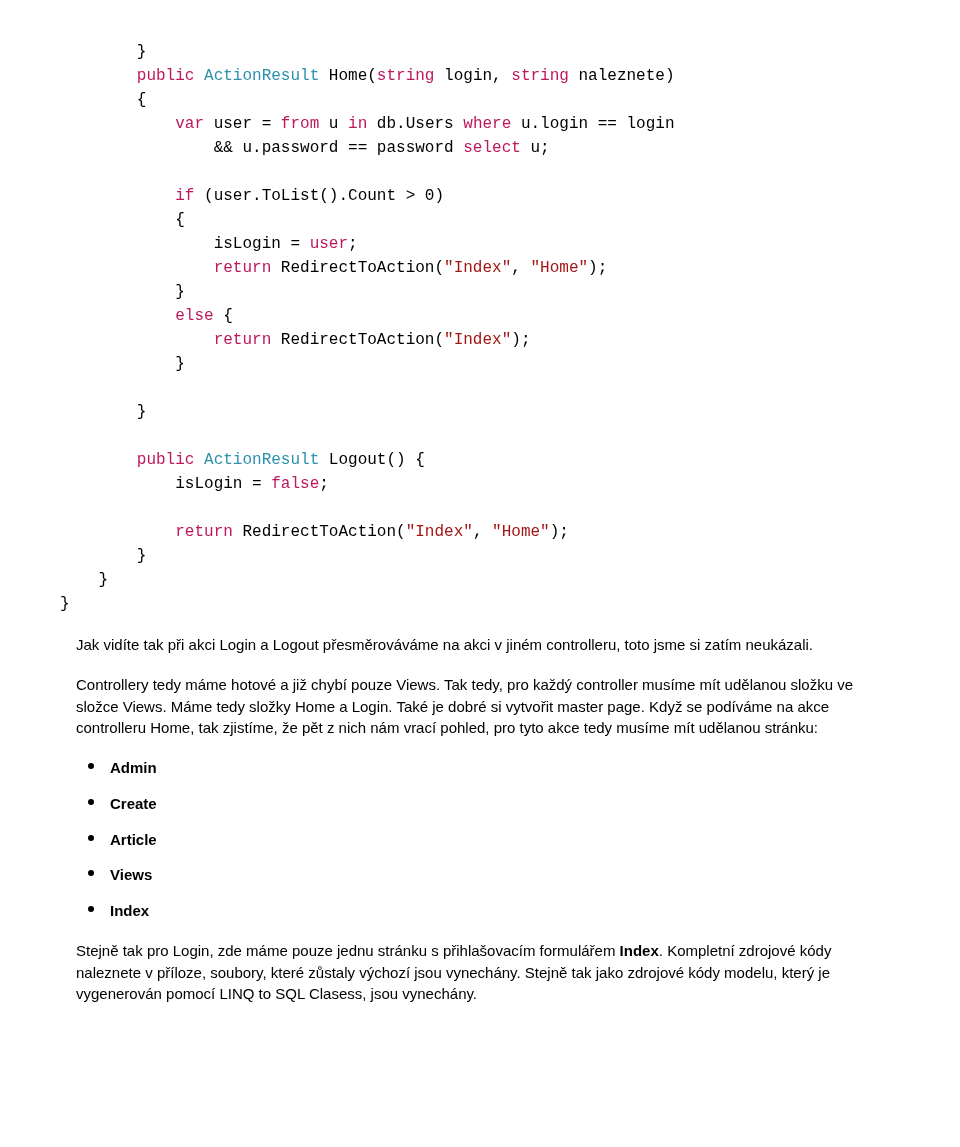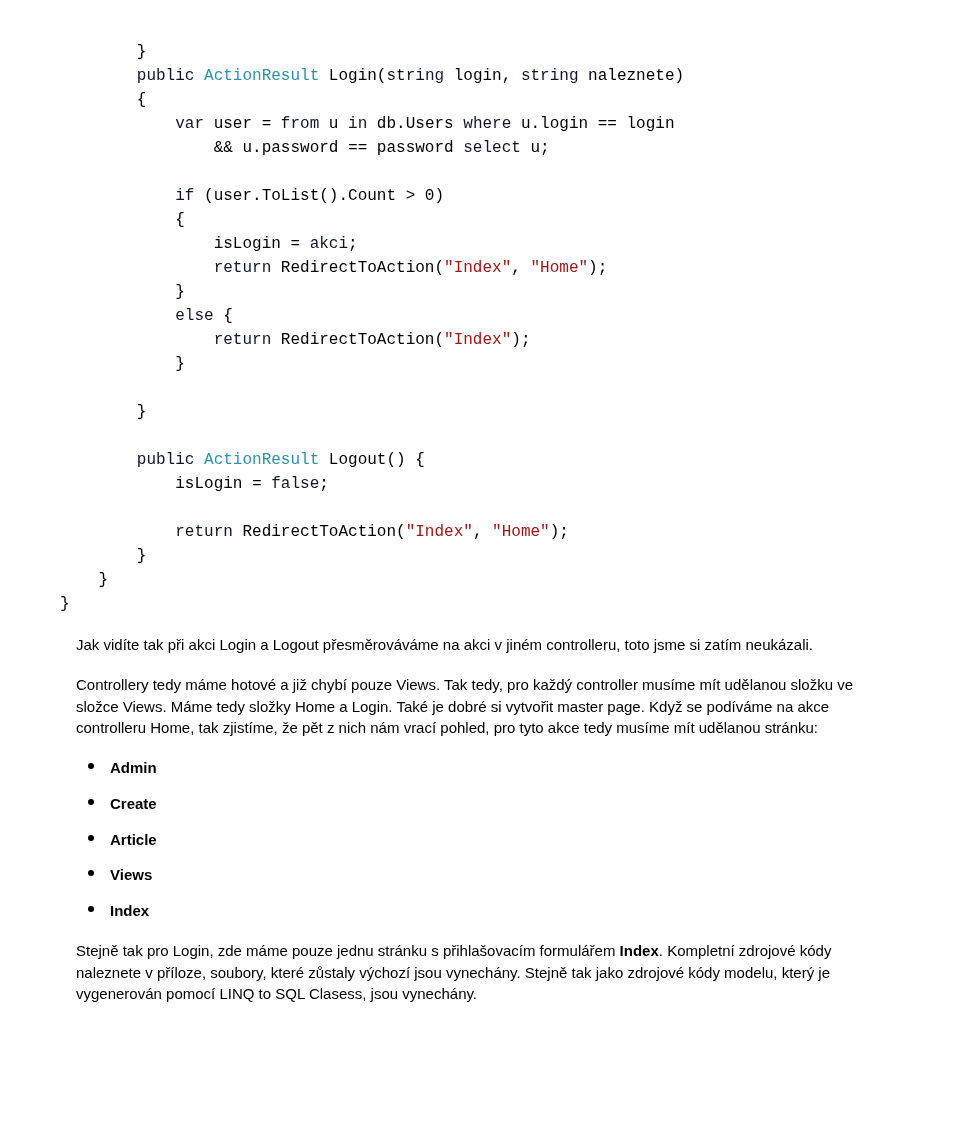"public" .kw { color: #0f172a -> #be185d }
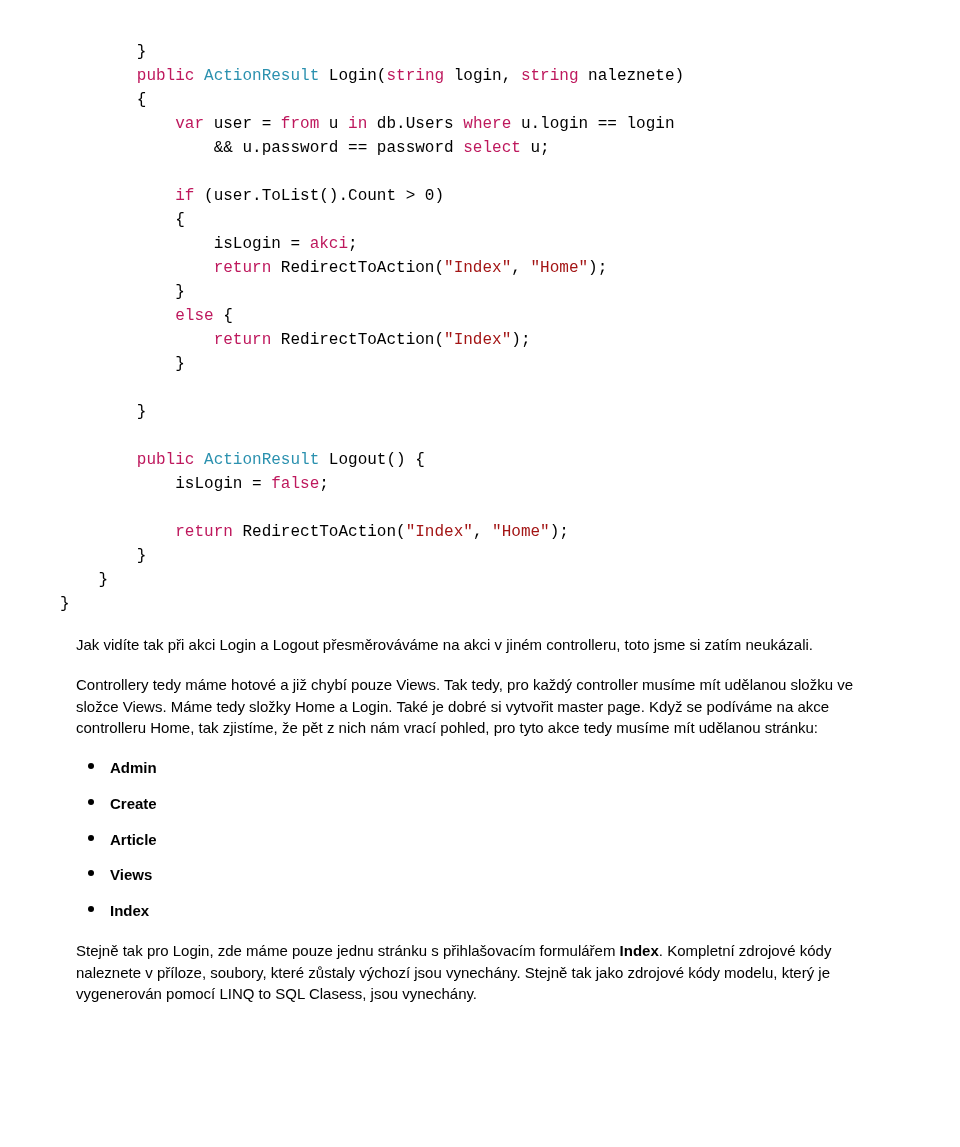"Login(" span { text: Login -> Home }
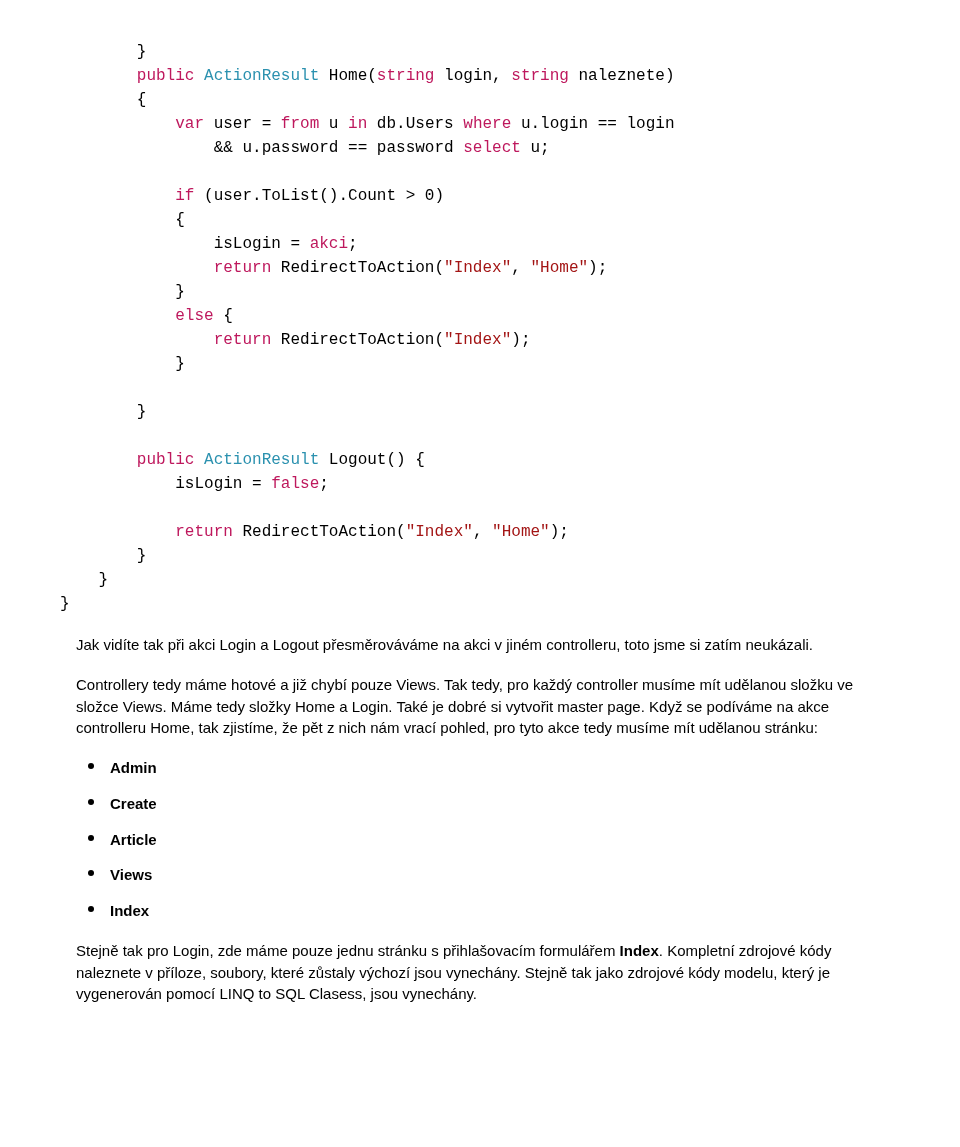"akci" span.kw { text: akci -> user }
